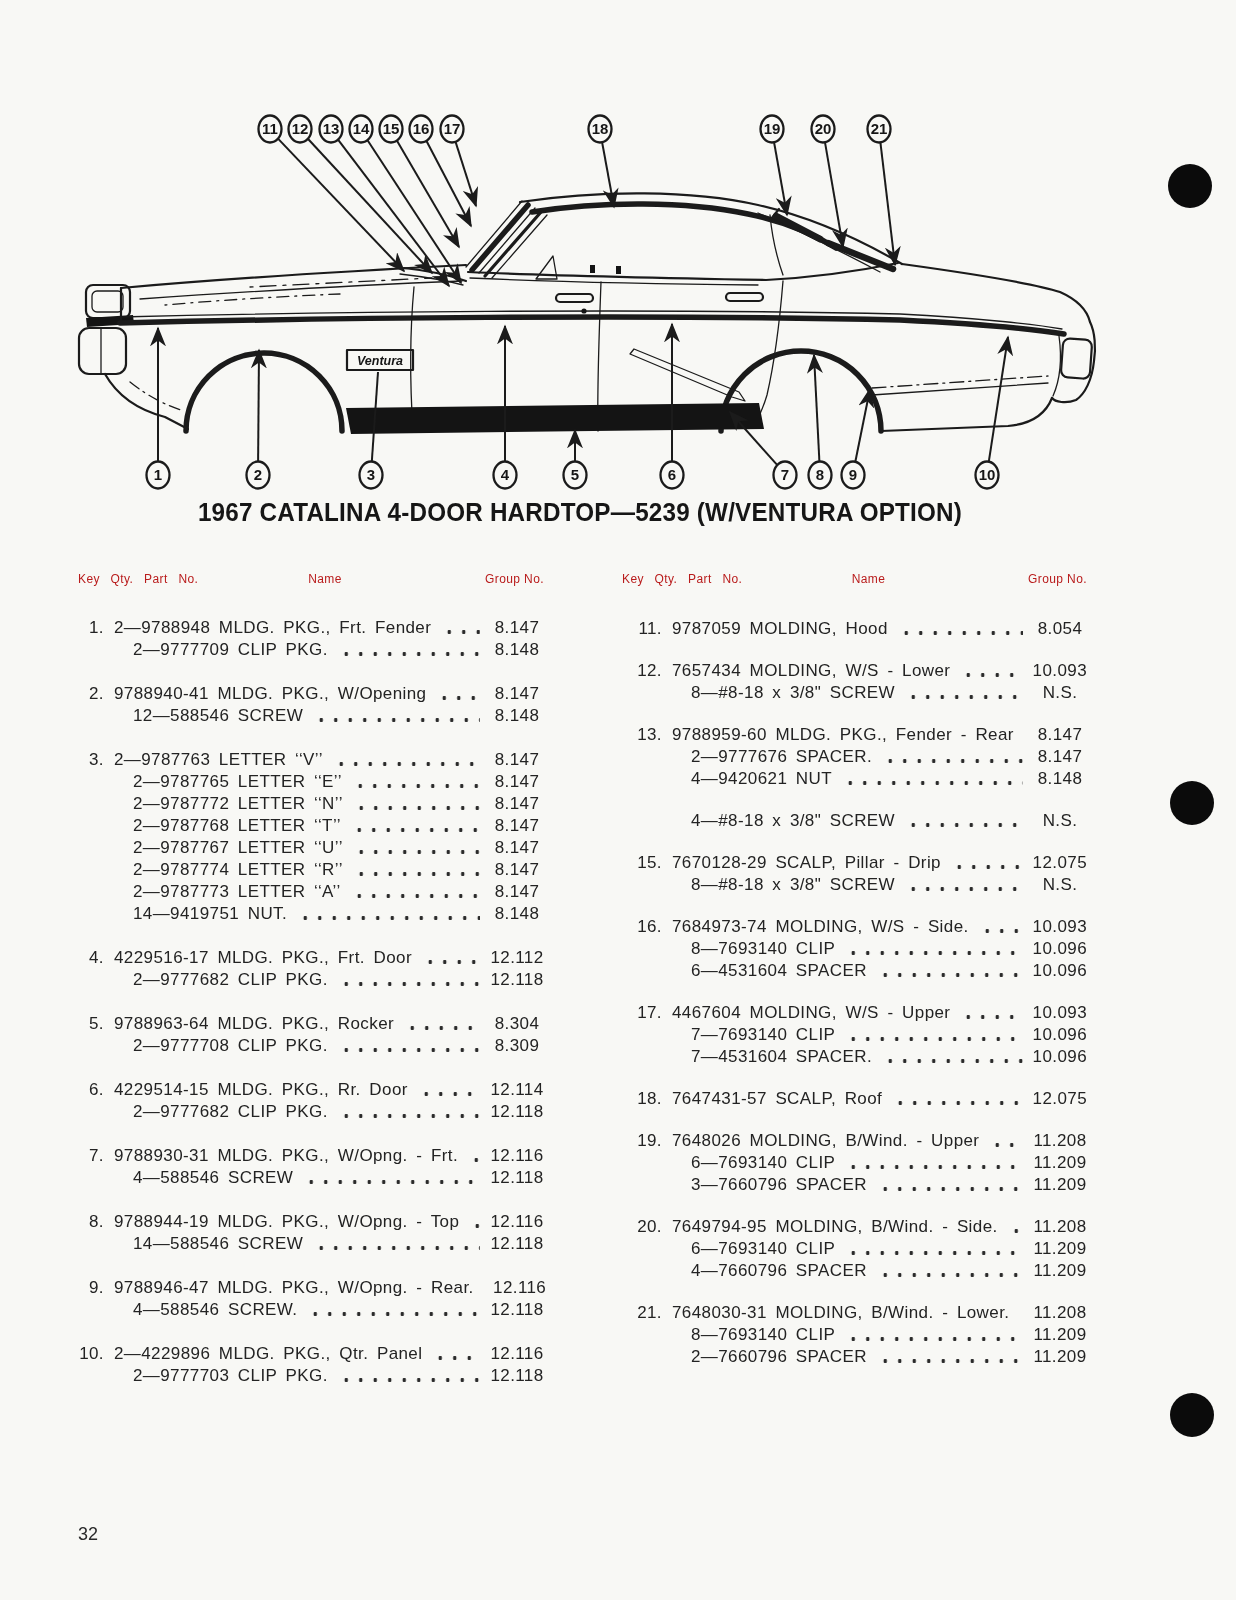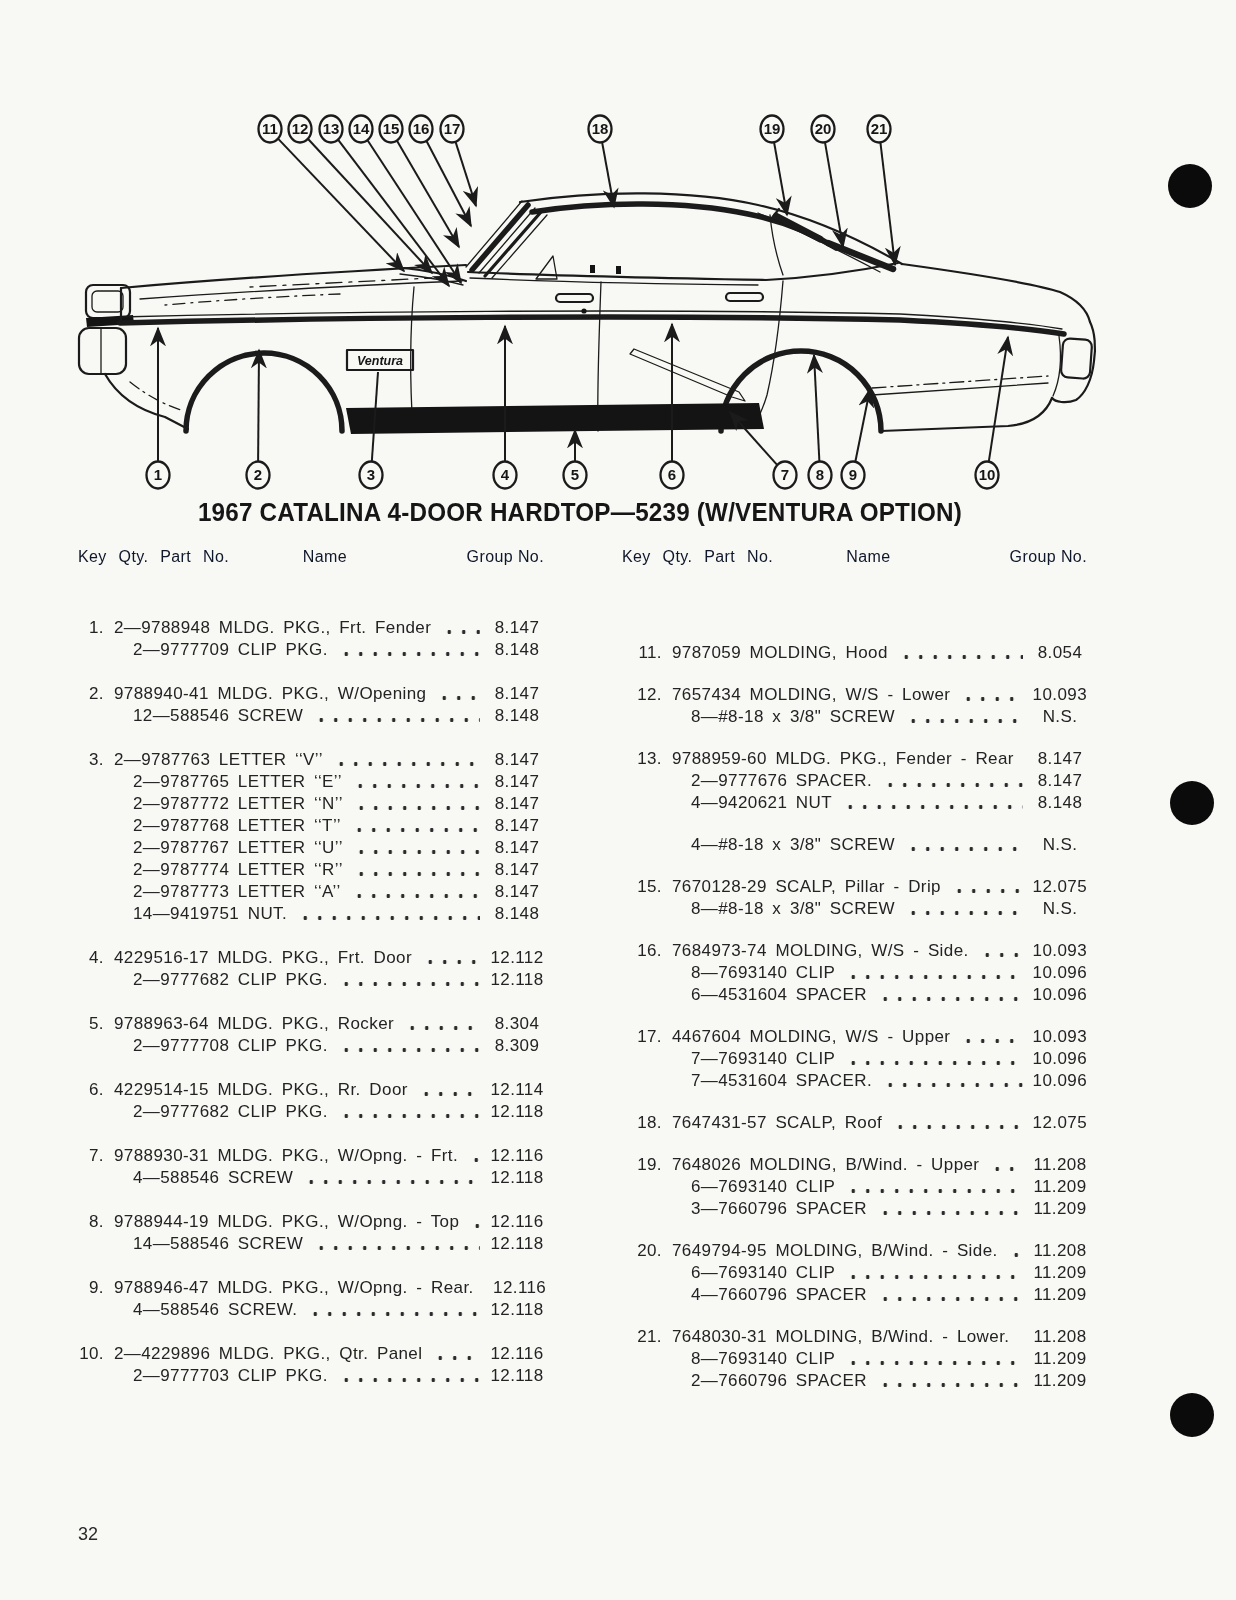"Key Qty. Part No." .colhead { color: #0f172a -> #b91c1c; font-size: 16px -> 12px; top: 548px -> 572px }
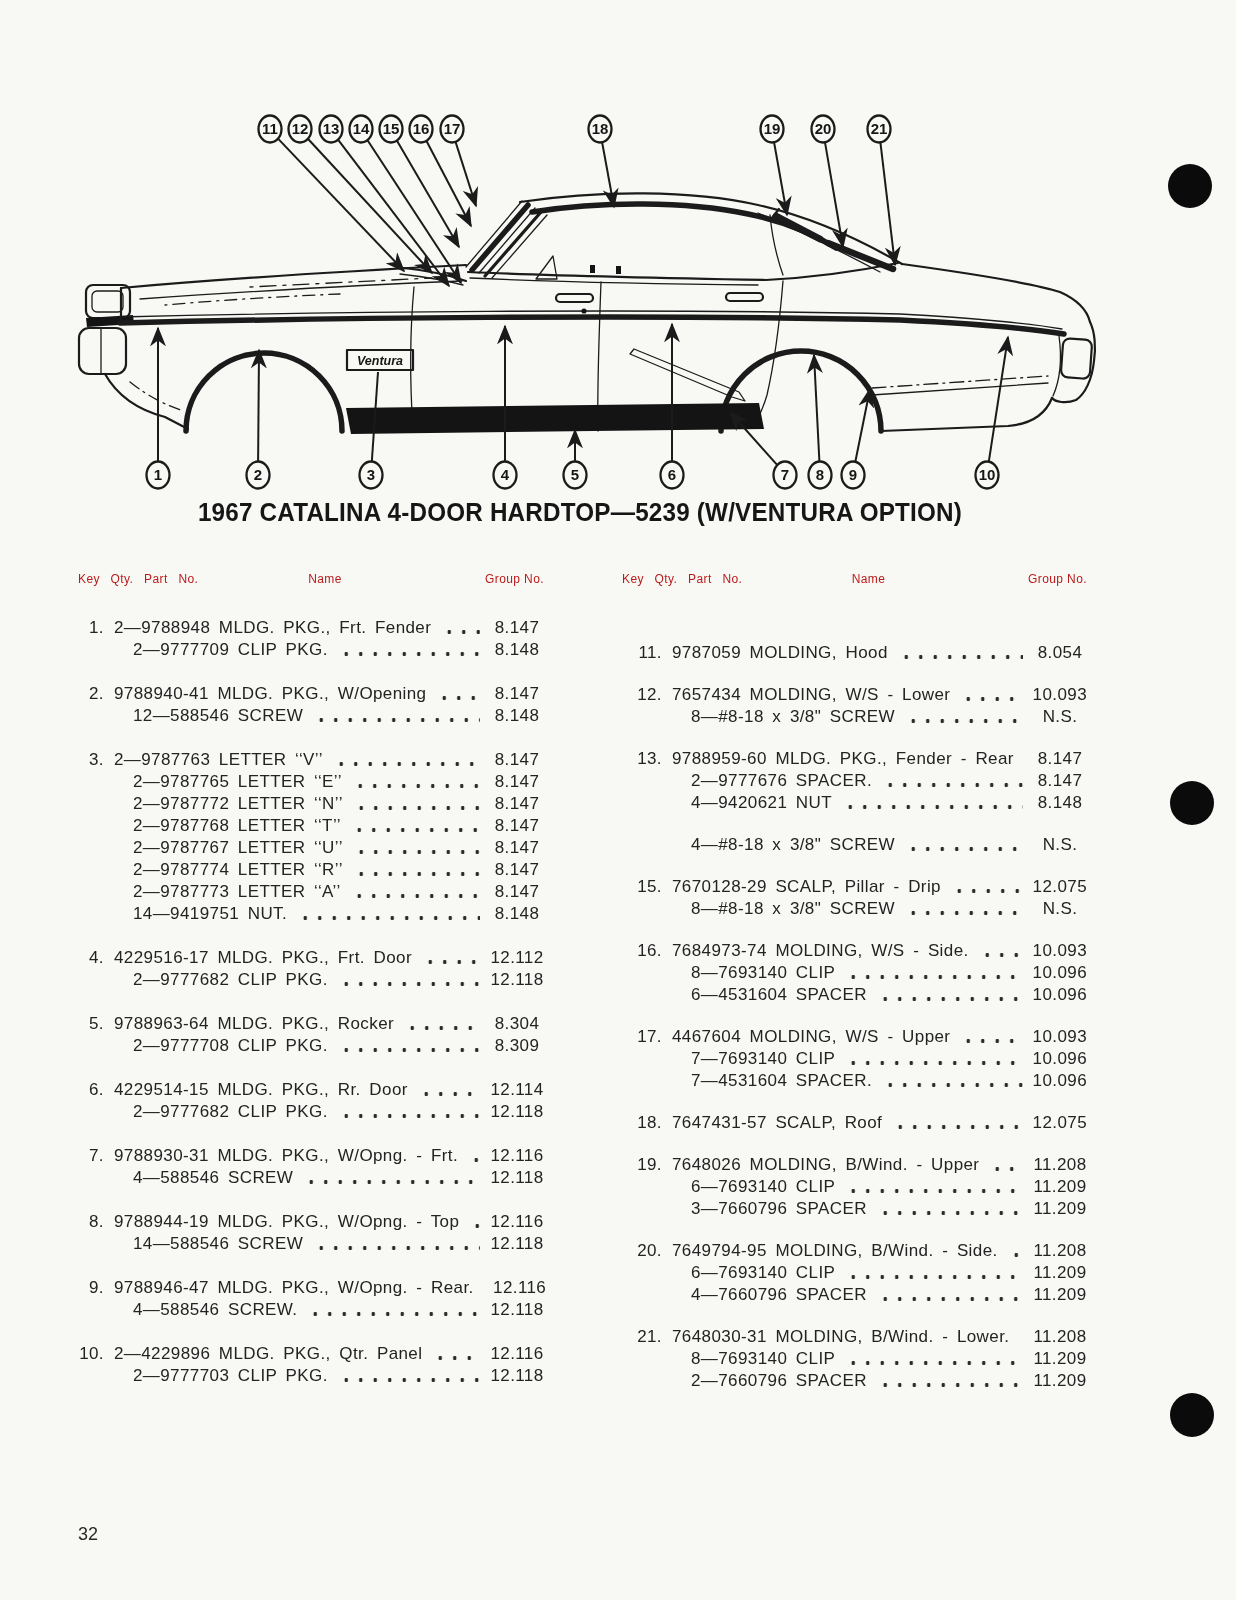"11." .items-right { top: 641px -> 617px }
